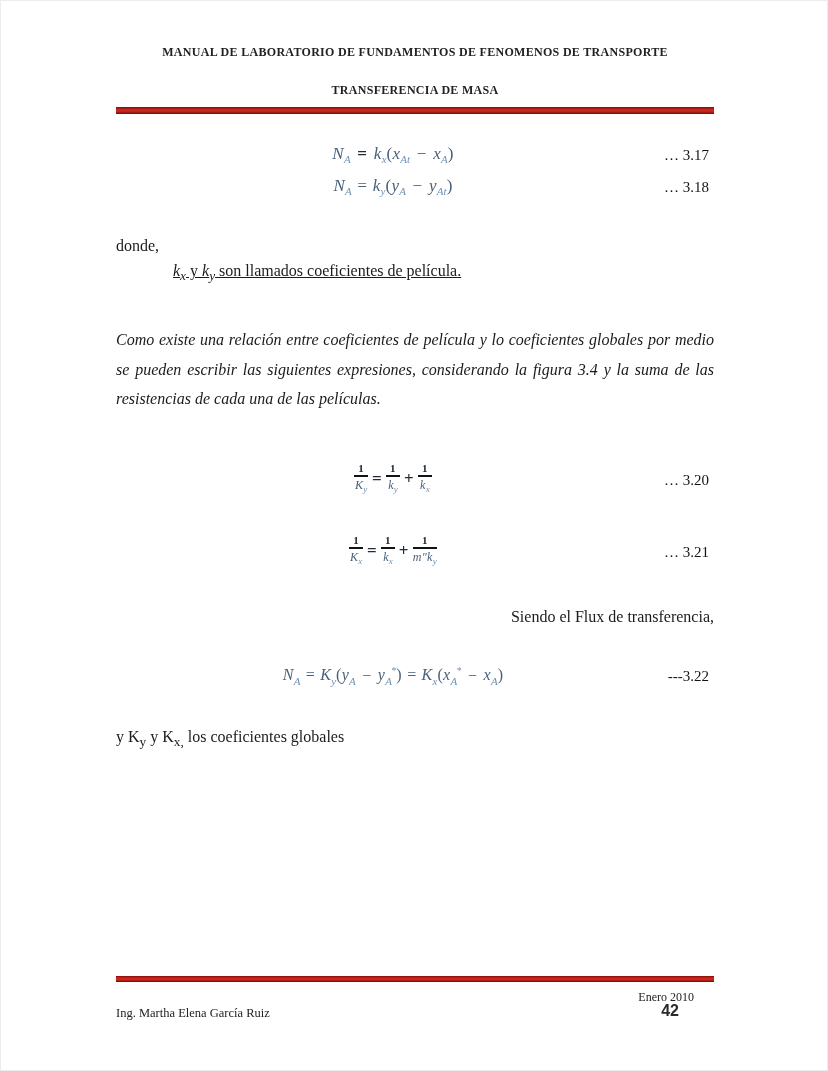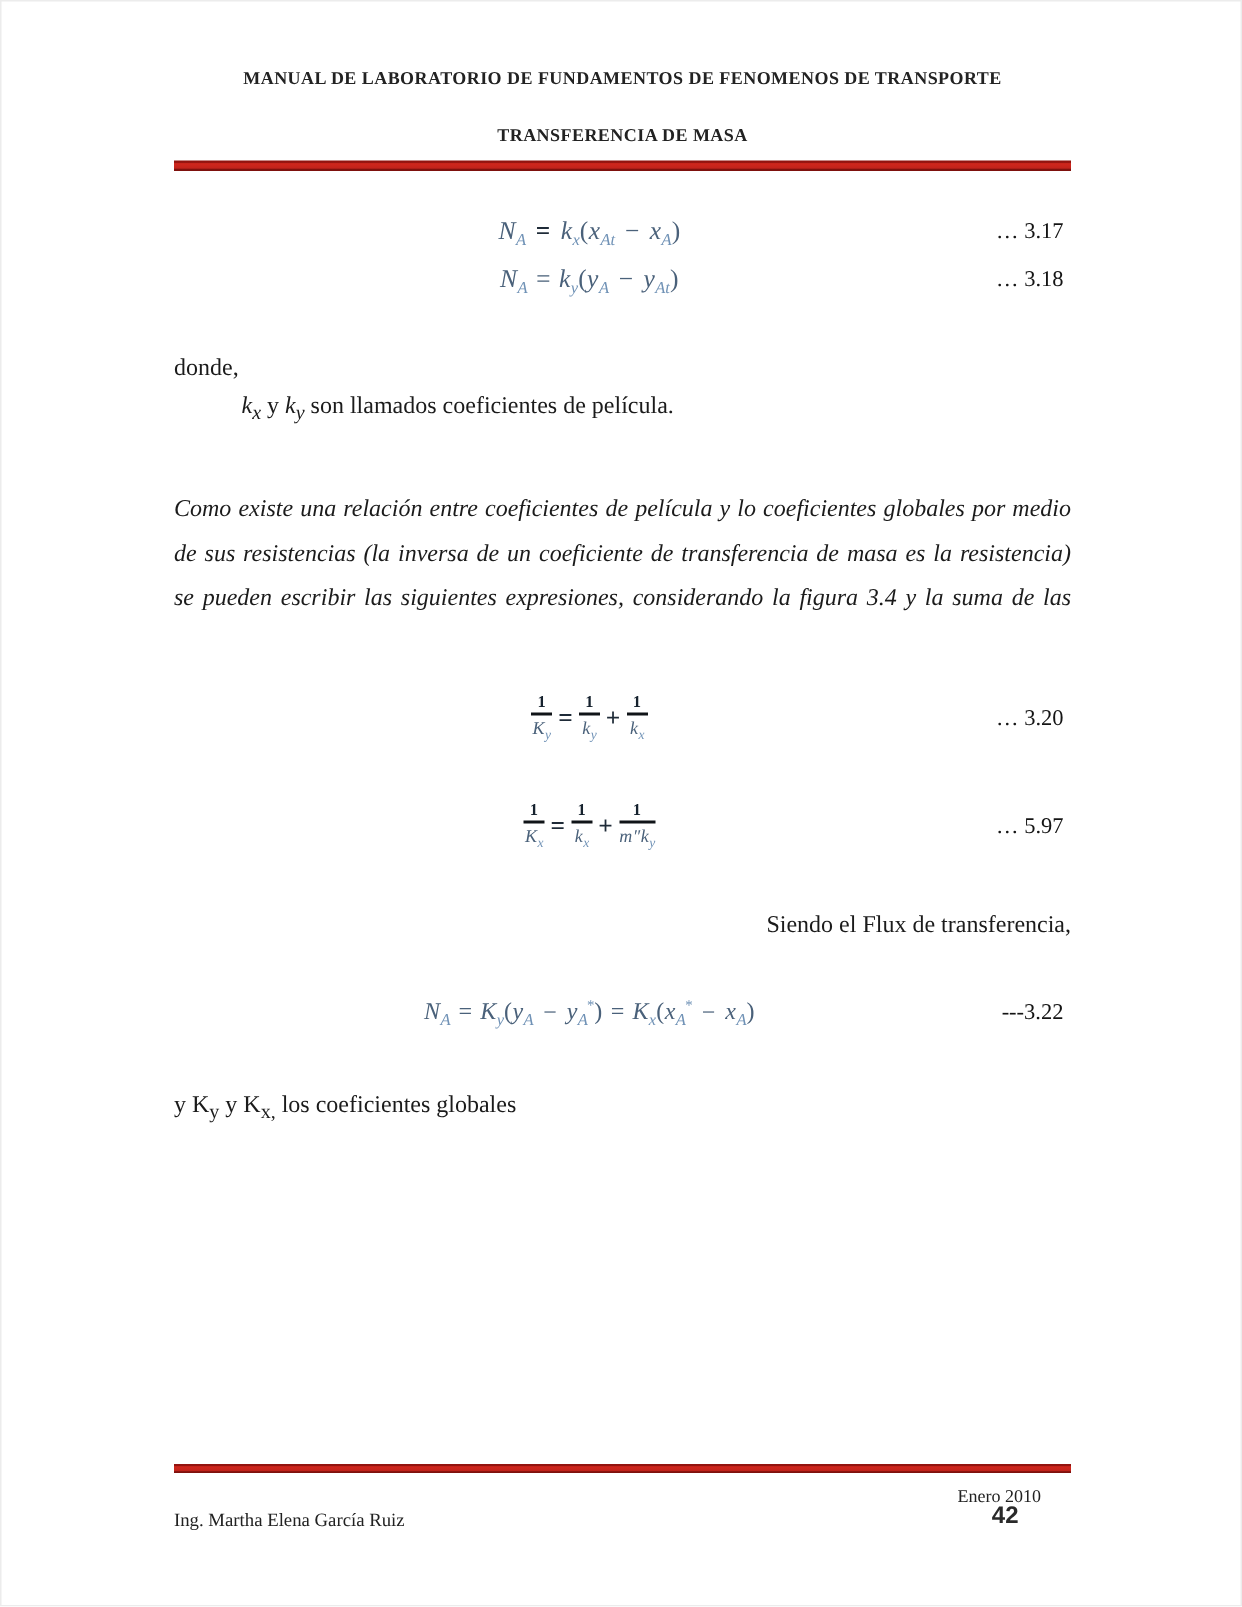"kx y ky son llamados" .indent { left: 160px -> 172px; text-decoration: none -> underline }
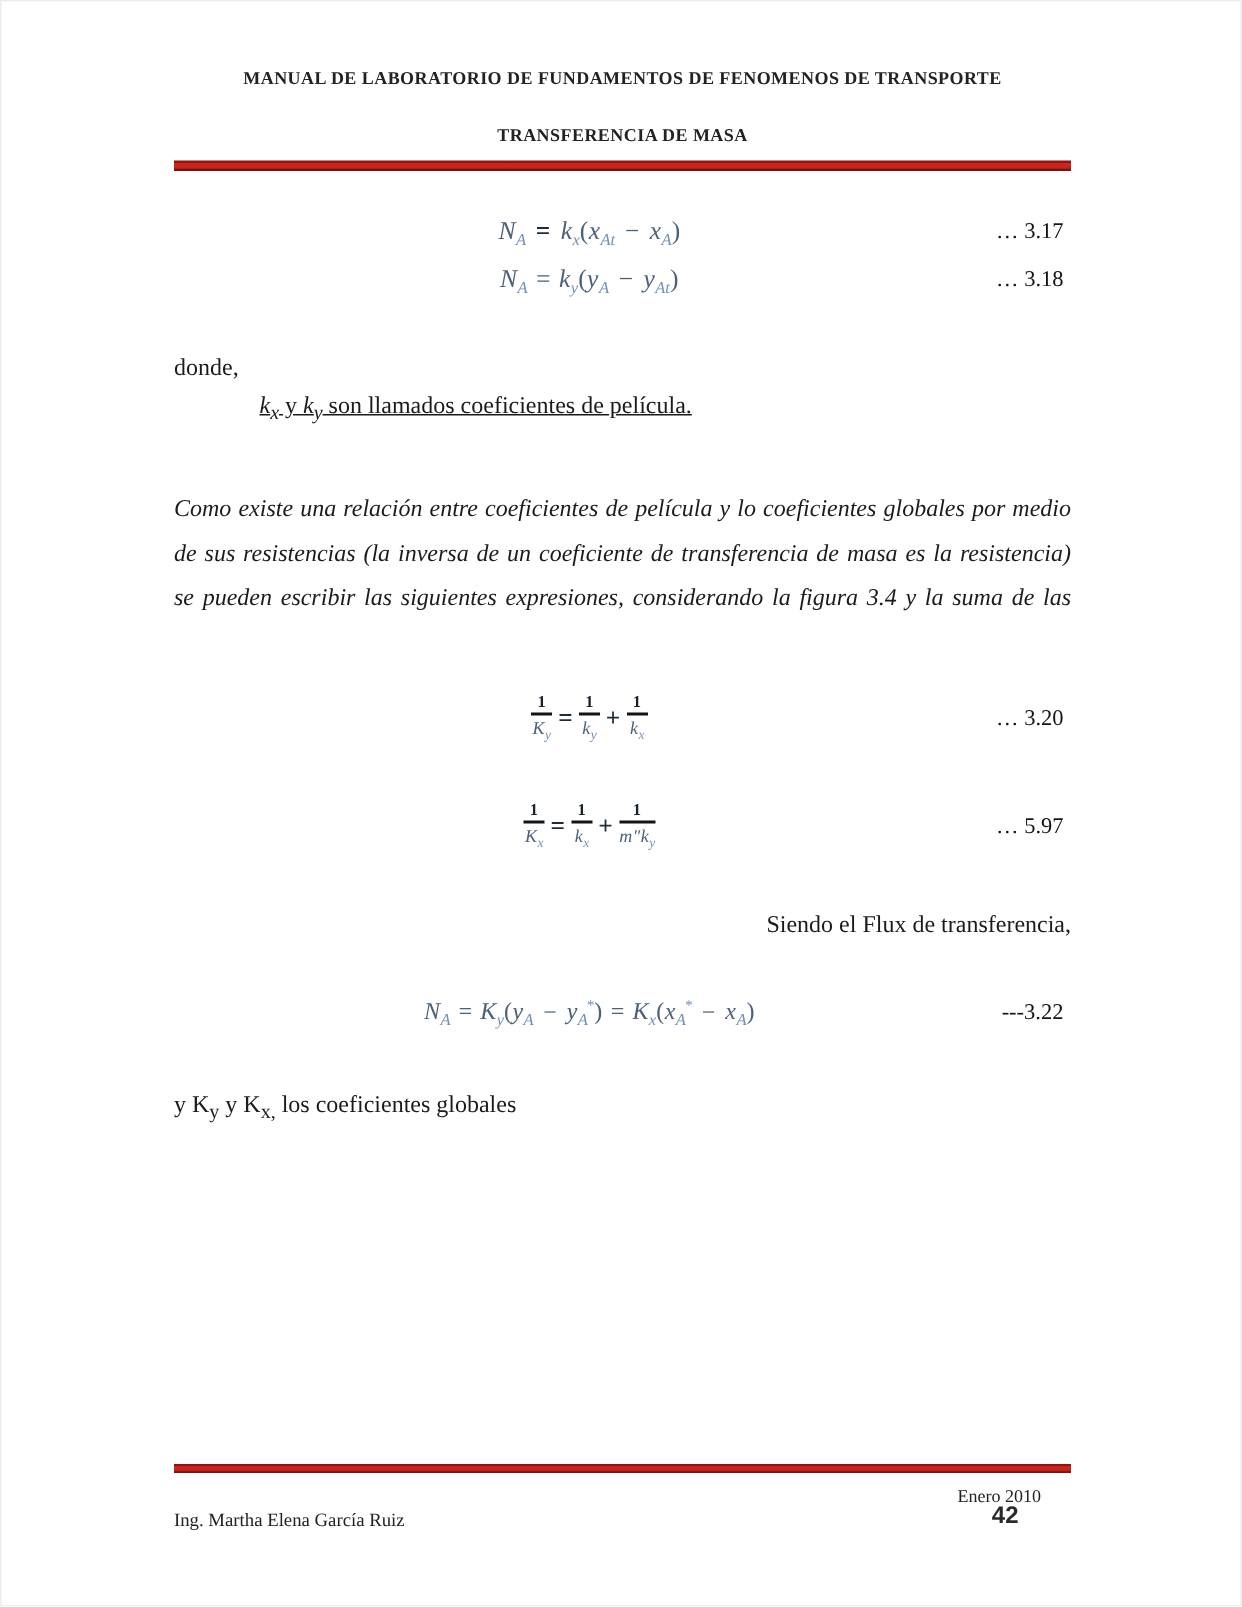"de sus resistencias (la inversa" span.para-line { html: <span>de sus resistencias (la inversa de un coeficiente de transferencia de masa es la resistencia)</span> -> none }
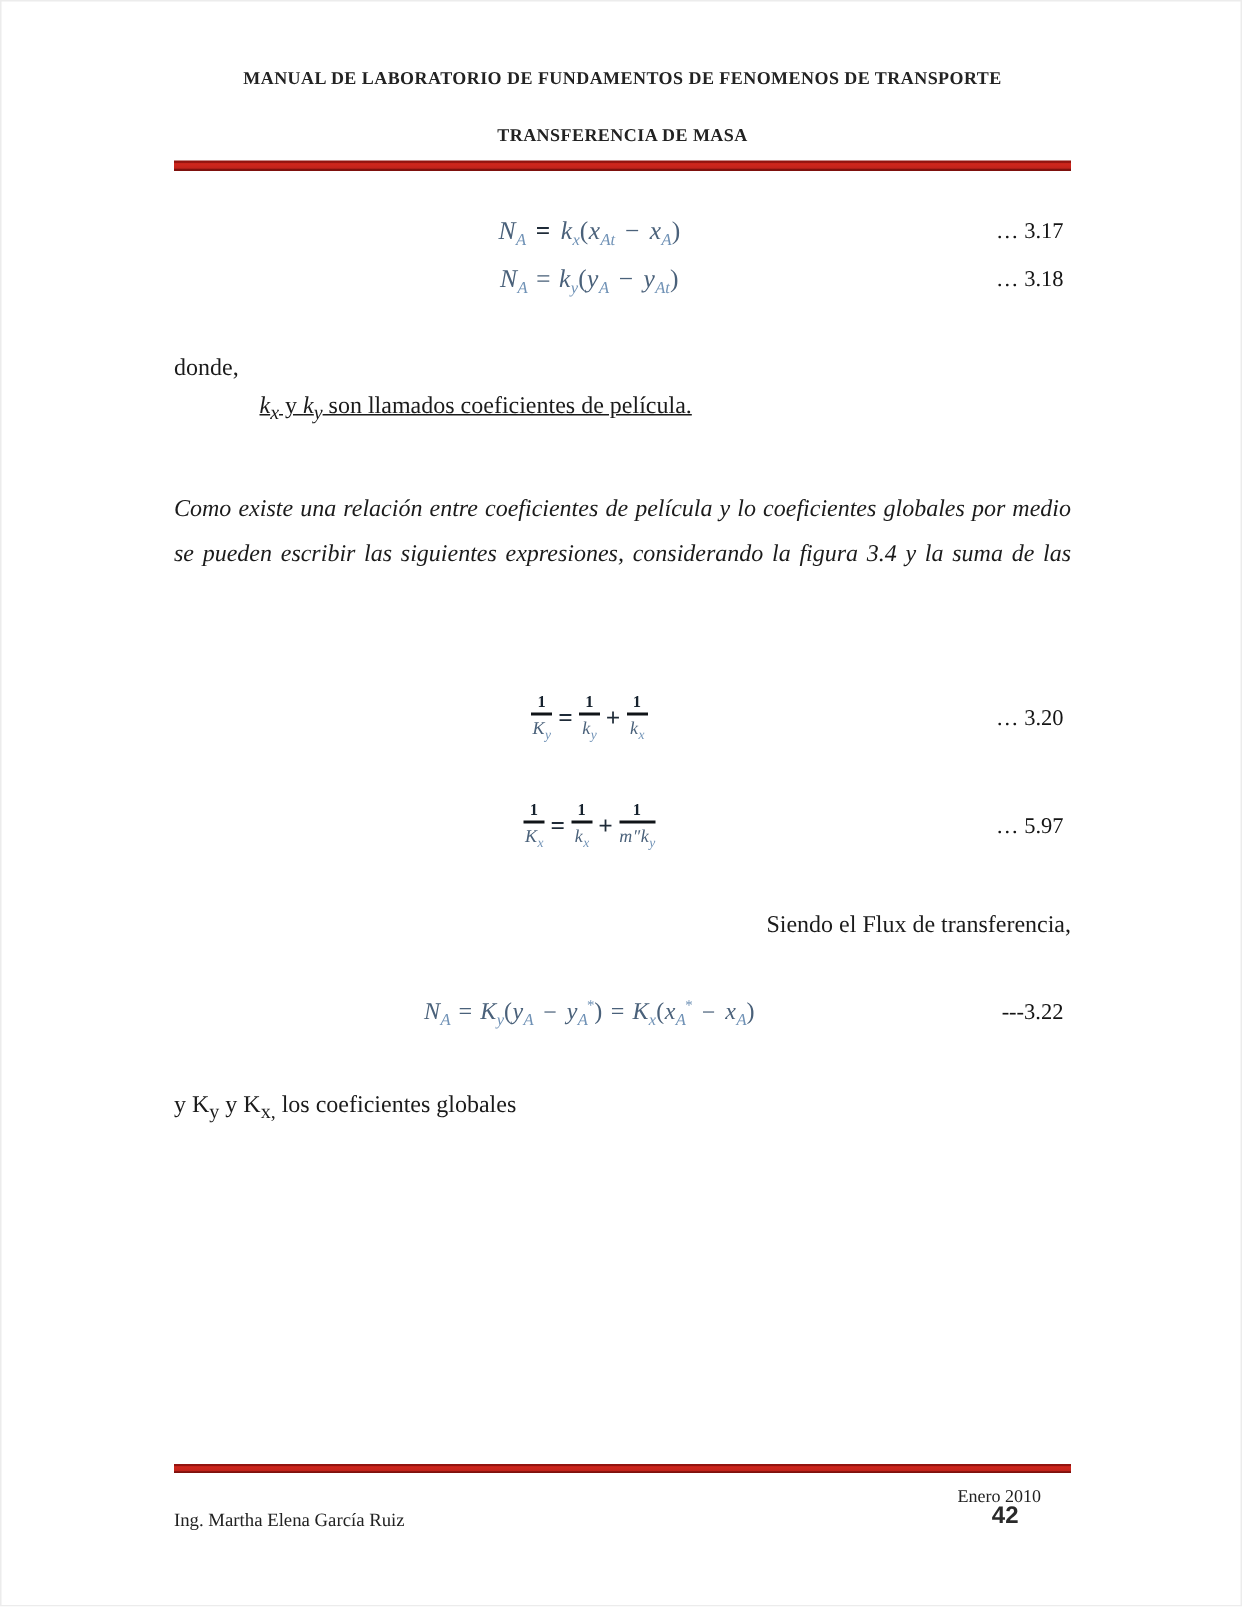"resistencias de cada una de" span.para-line { html: none -> <span>resistencias de cada una de las películas.</span> }
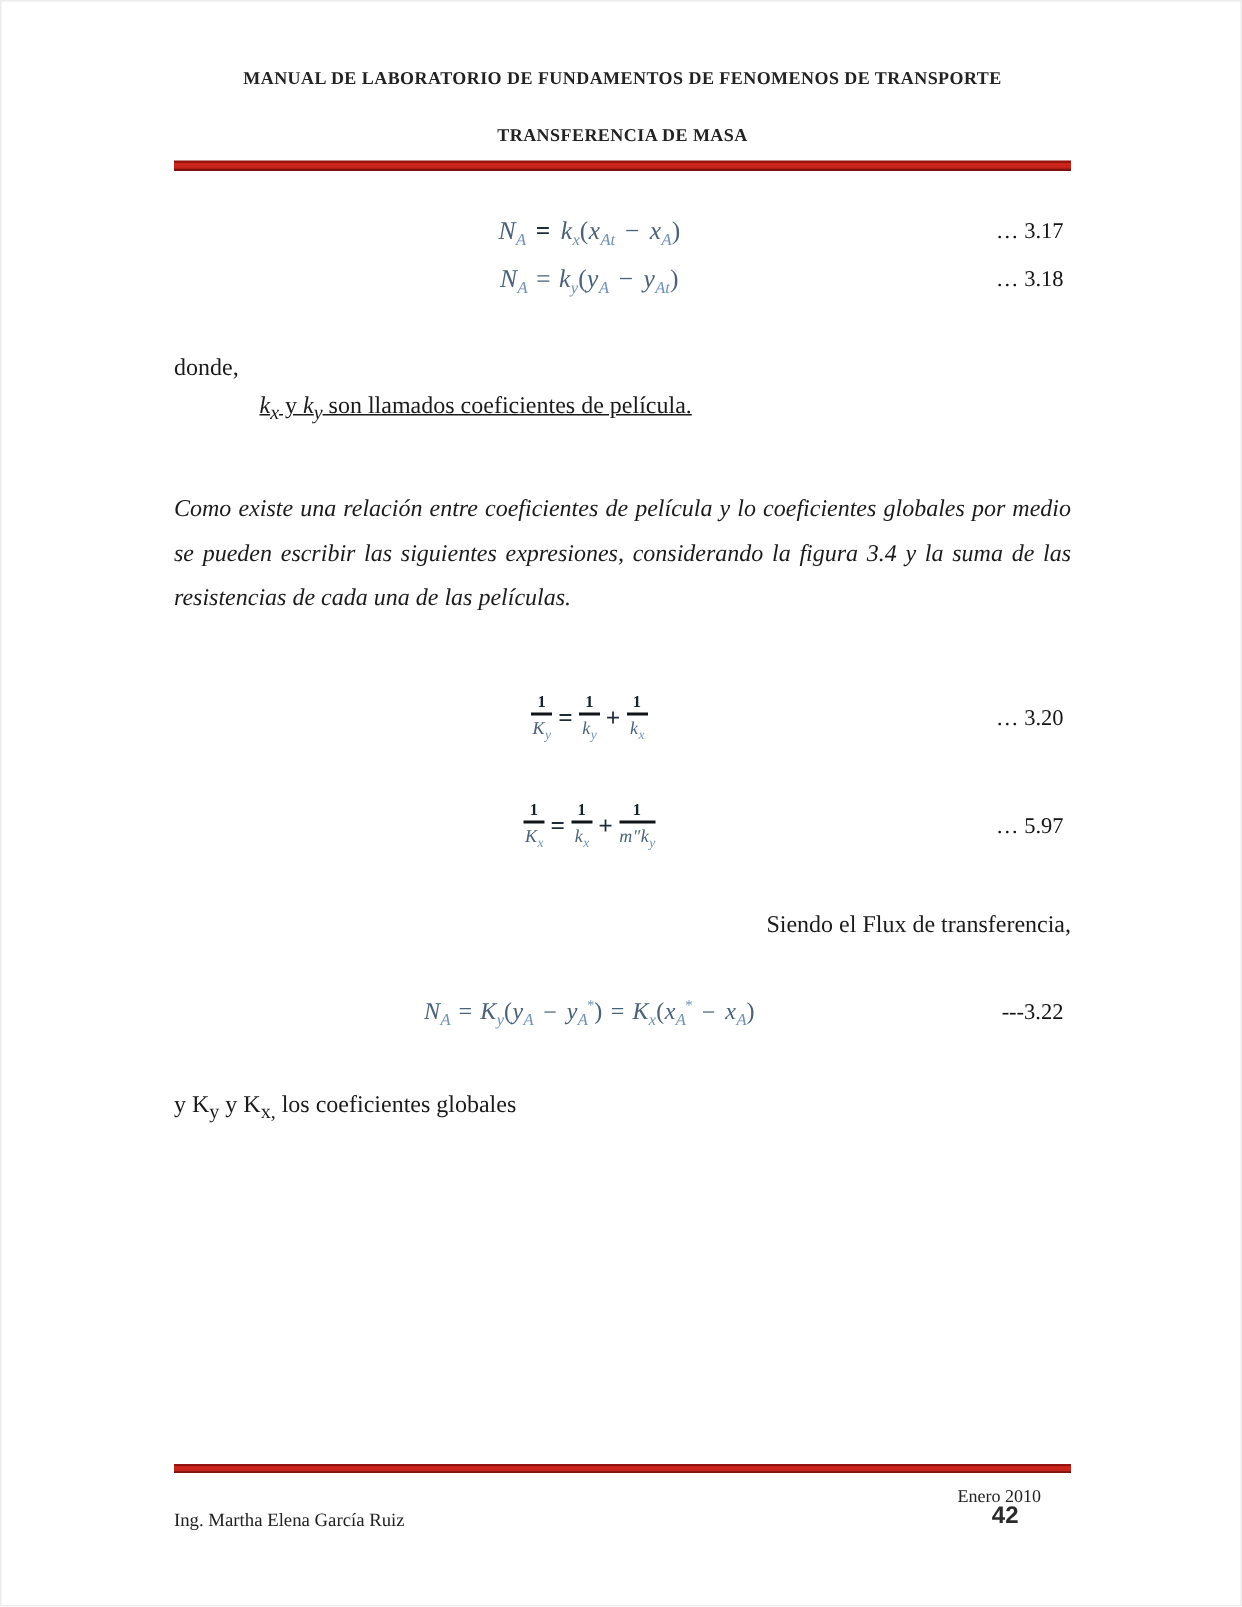"… 5.97" span.eq-label { text: 5.97 -> 3.21 }
